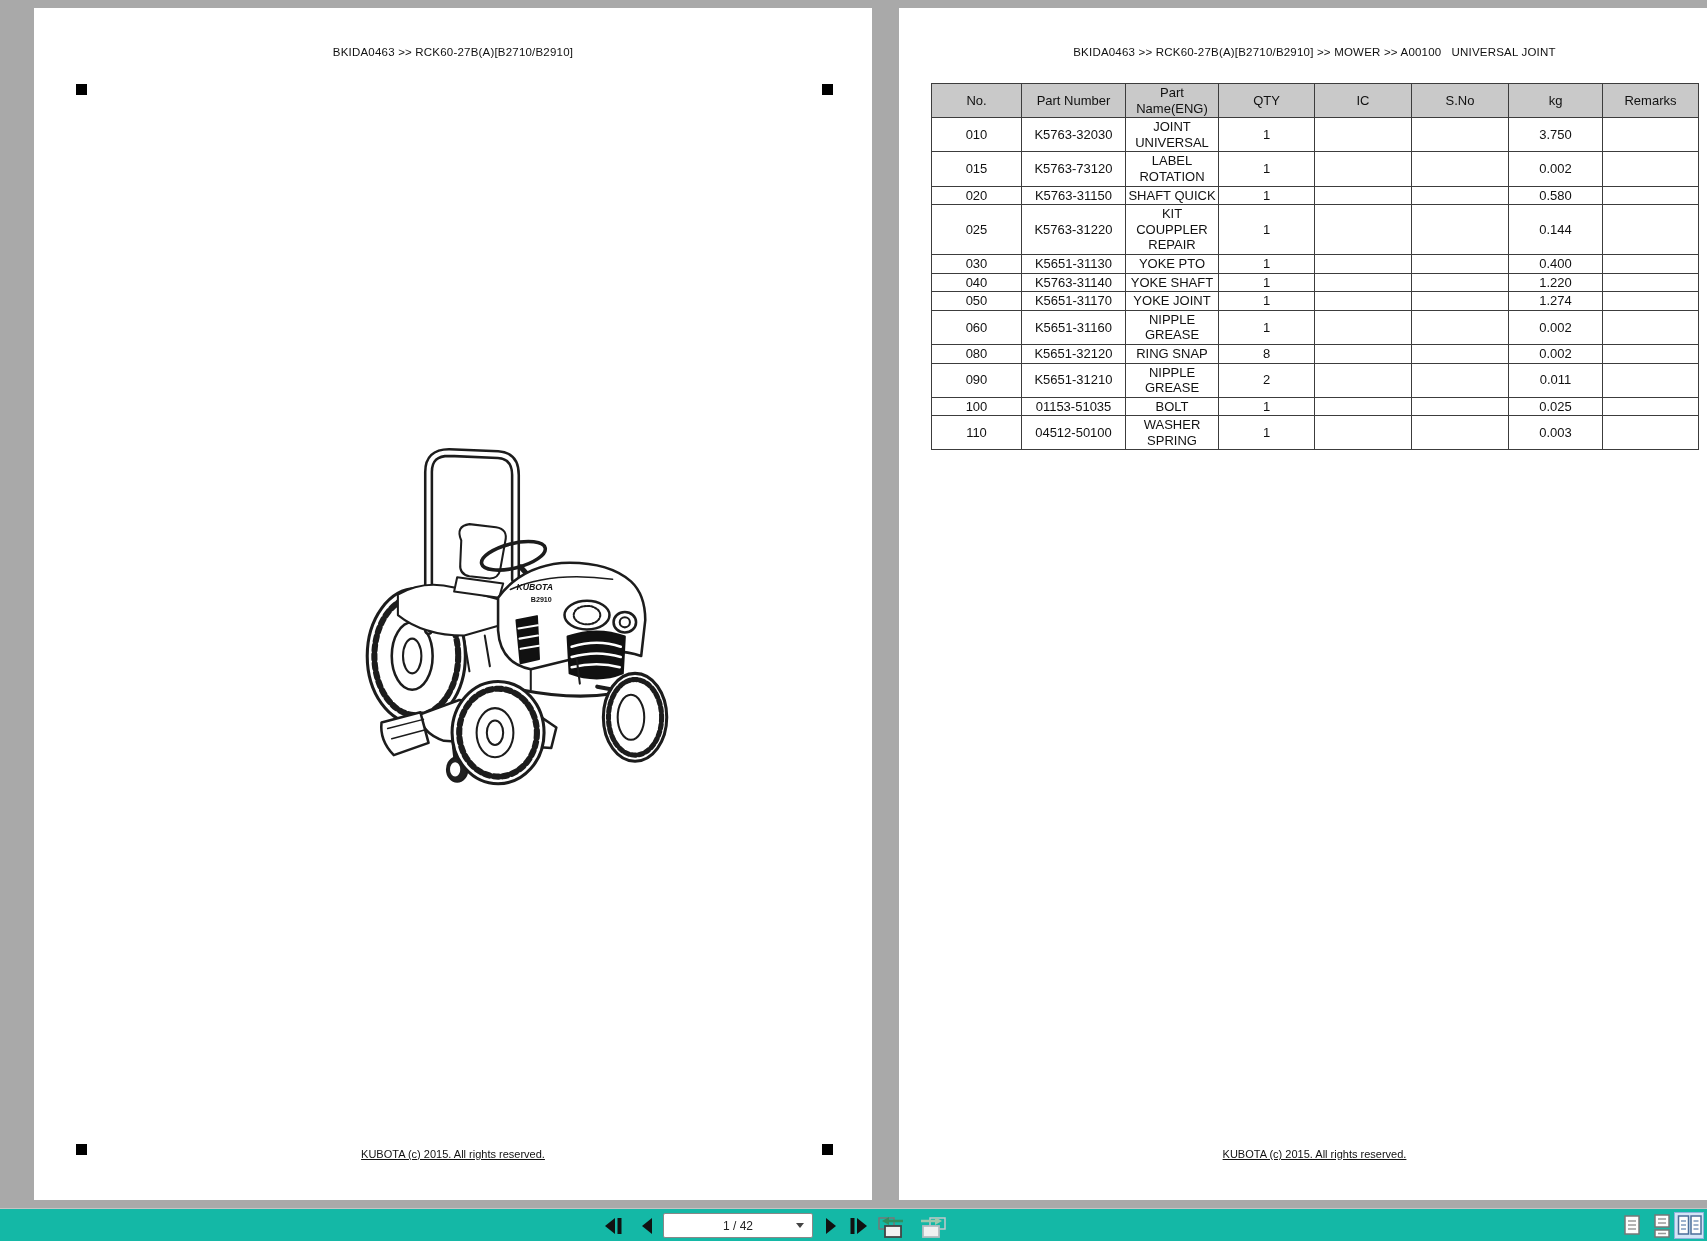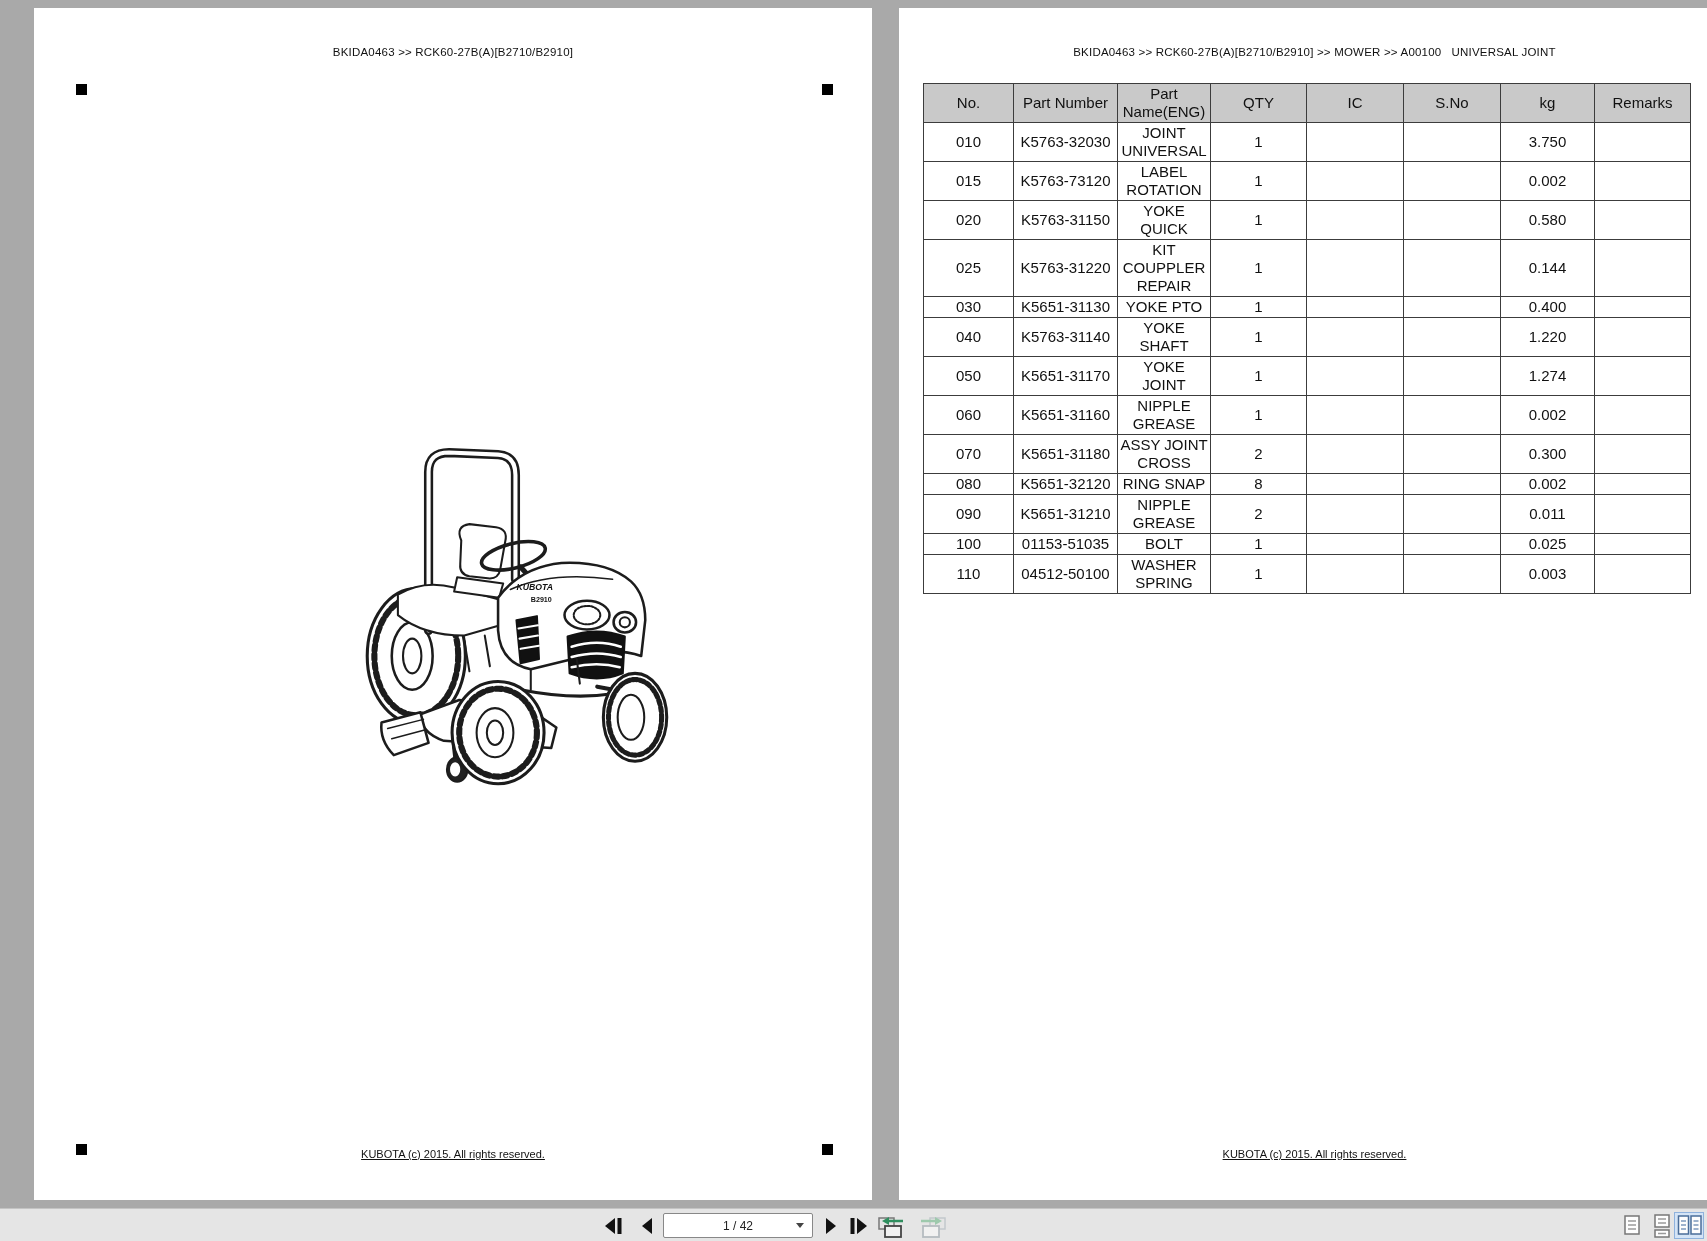"No." table.parts { font-size: 15px -> 13px; left: 24px -> 32px }
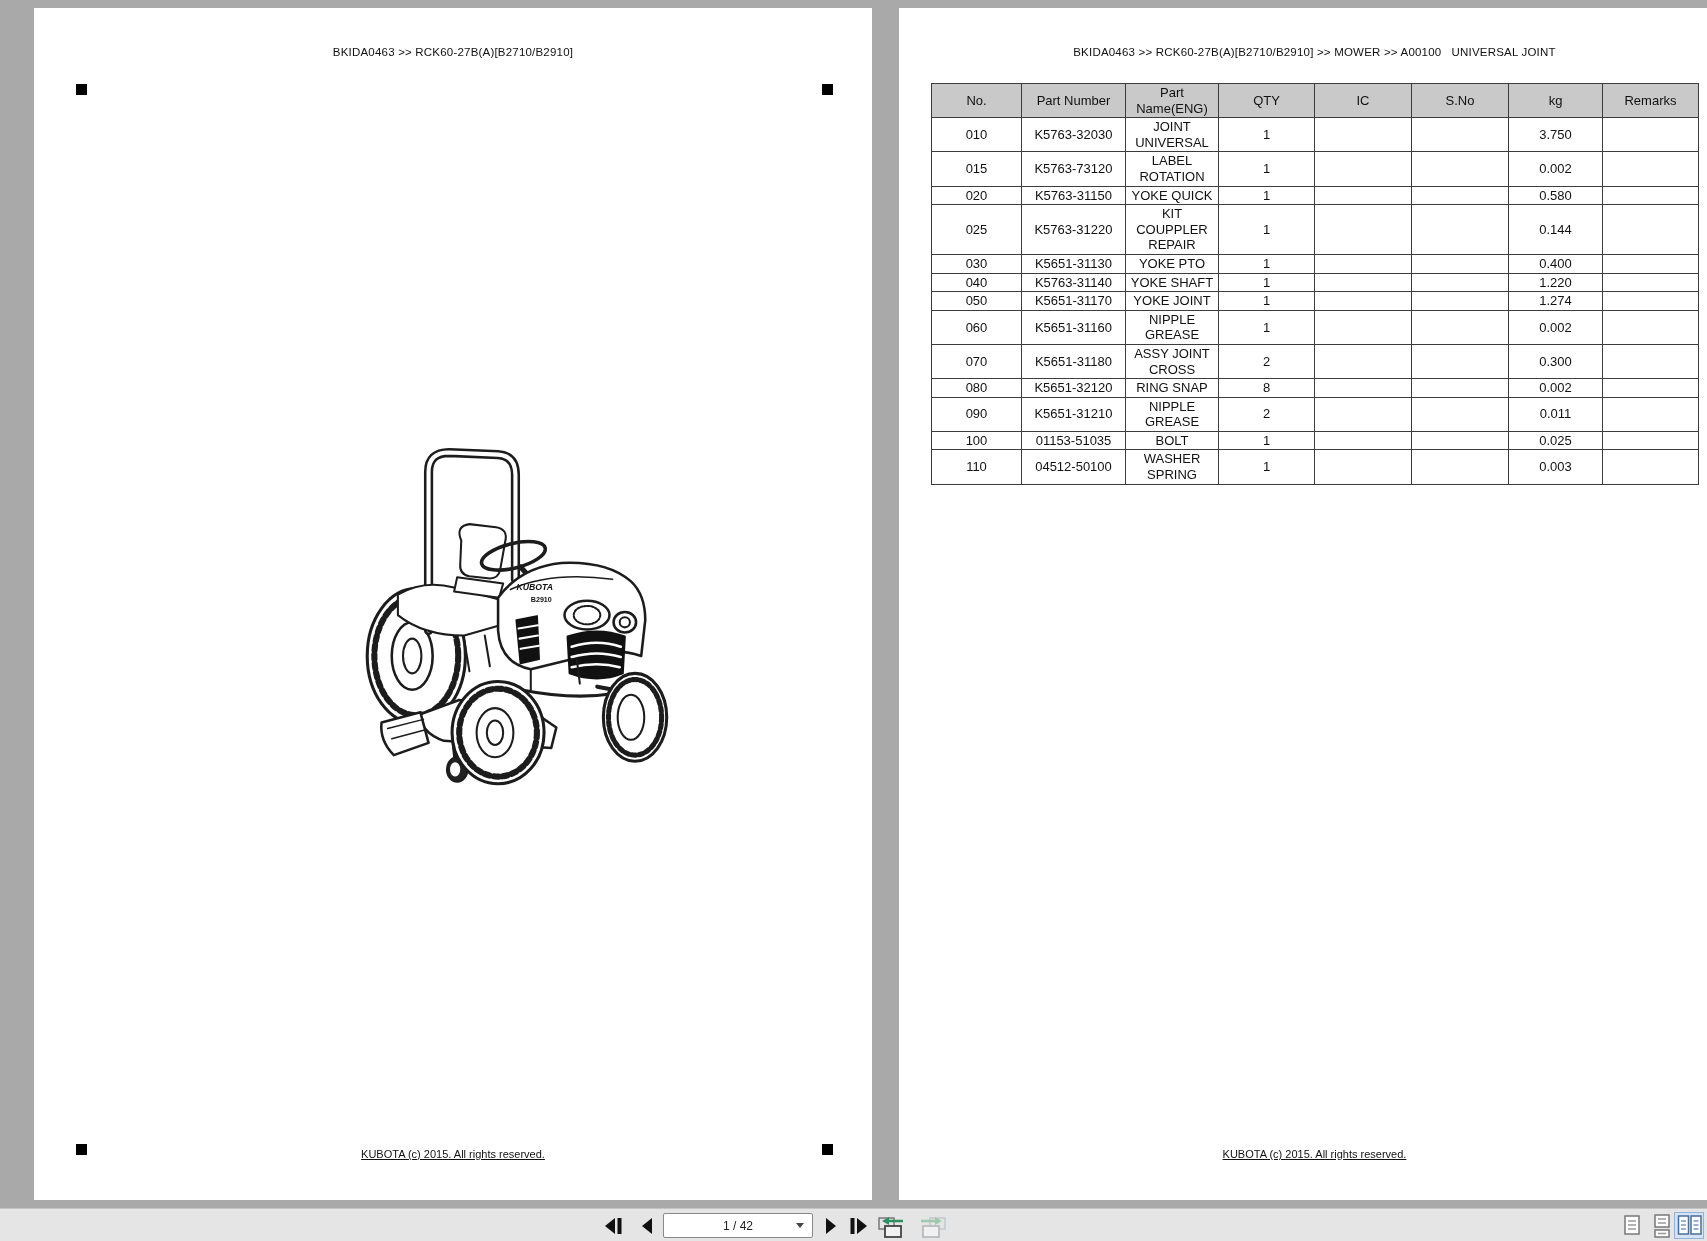"YOKE QUICK" td { text: YOKE -> SHAFT }
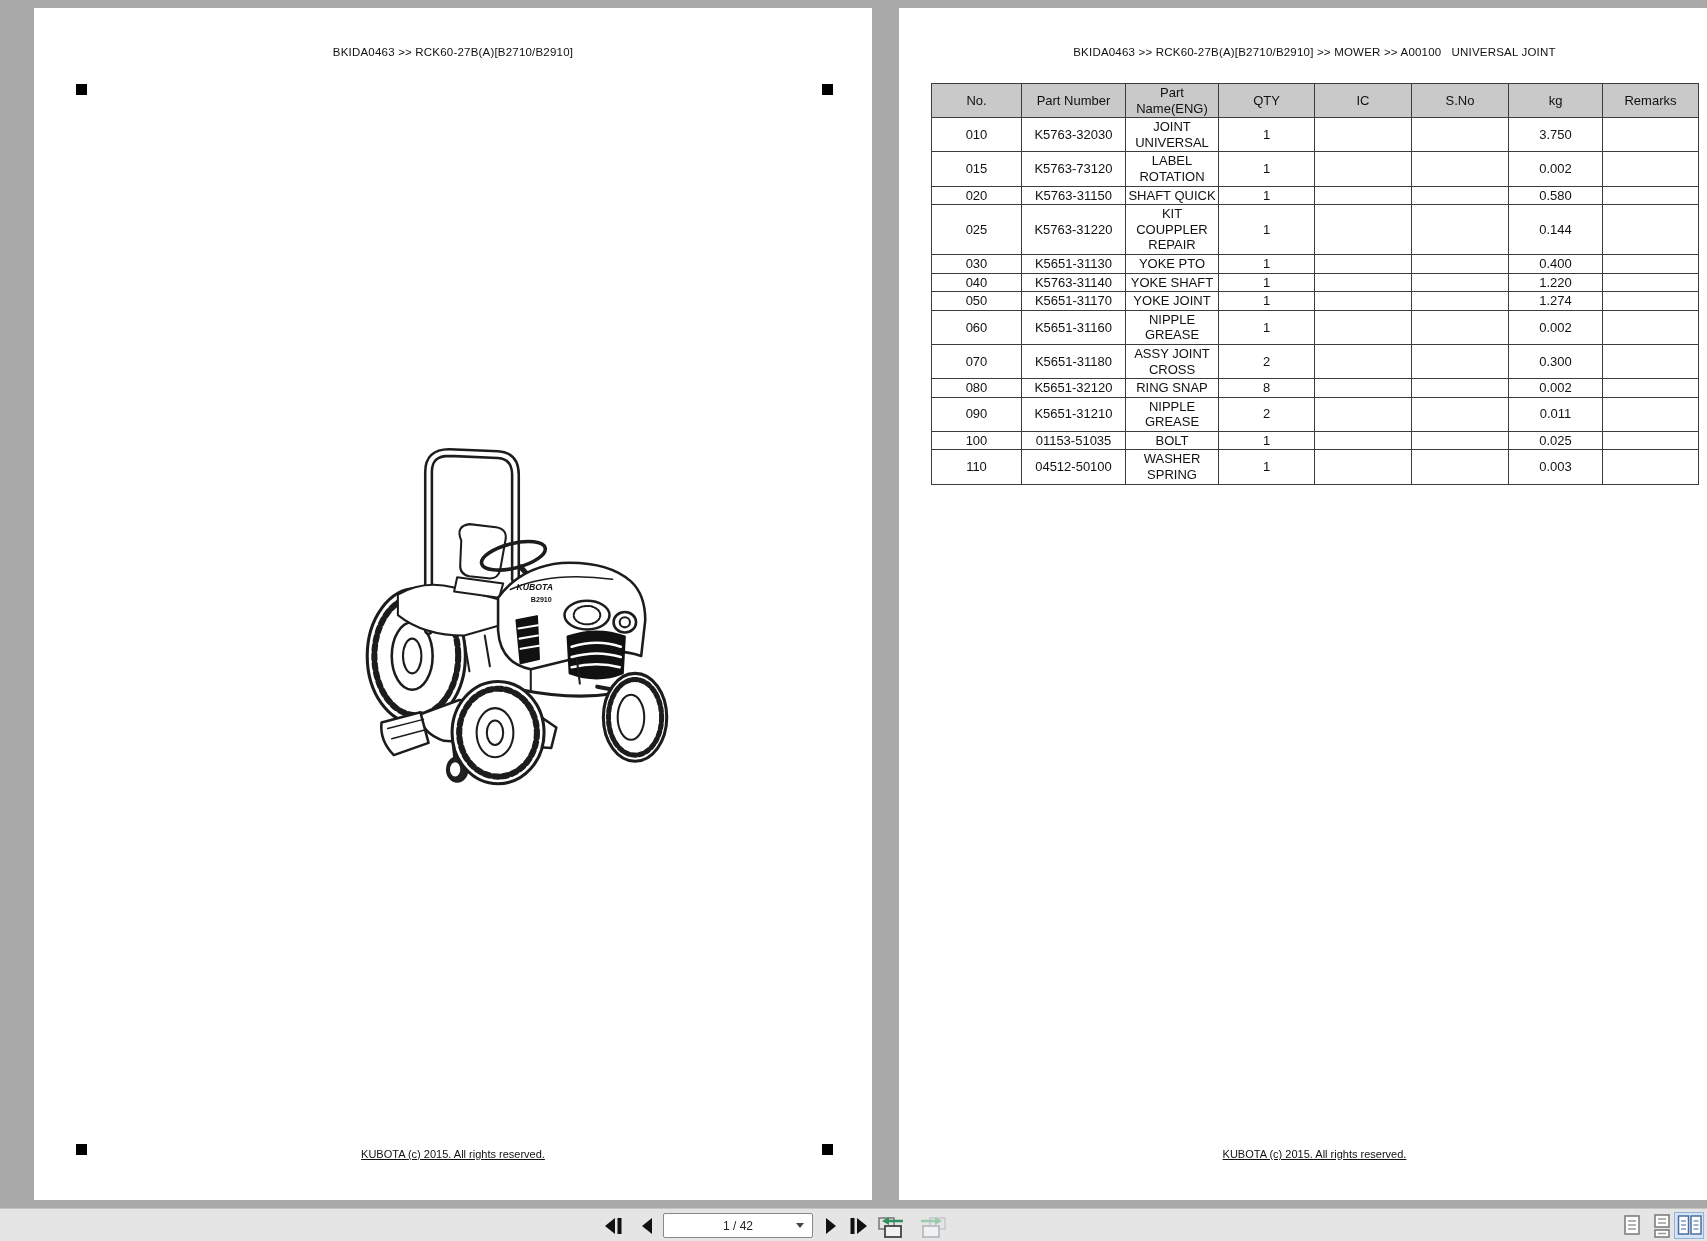"070" tr { html: <tr> <td>070</td> <td>K5651-31180</td> <td>ASSY JOINT CROSS</td> <td>2</td> <td></td> <td></td> <td>0.300</td> <td></td> </tr> -> none }
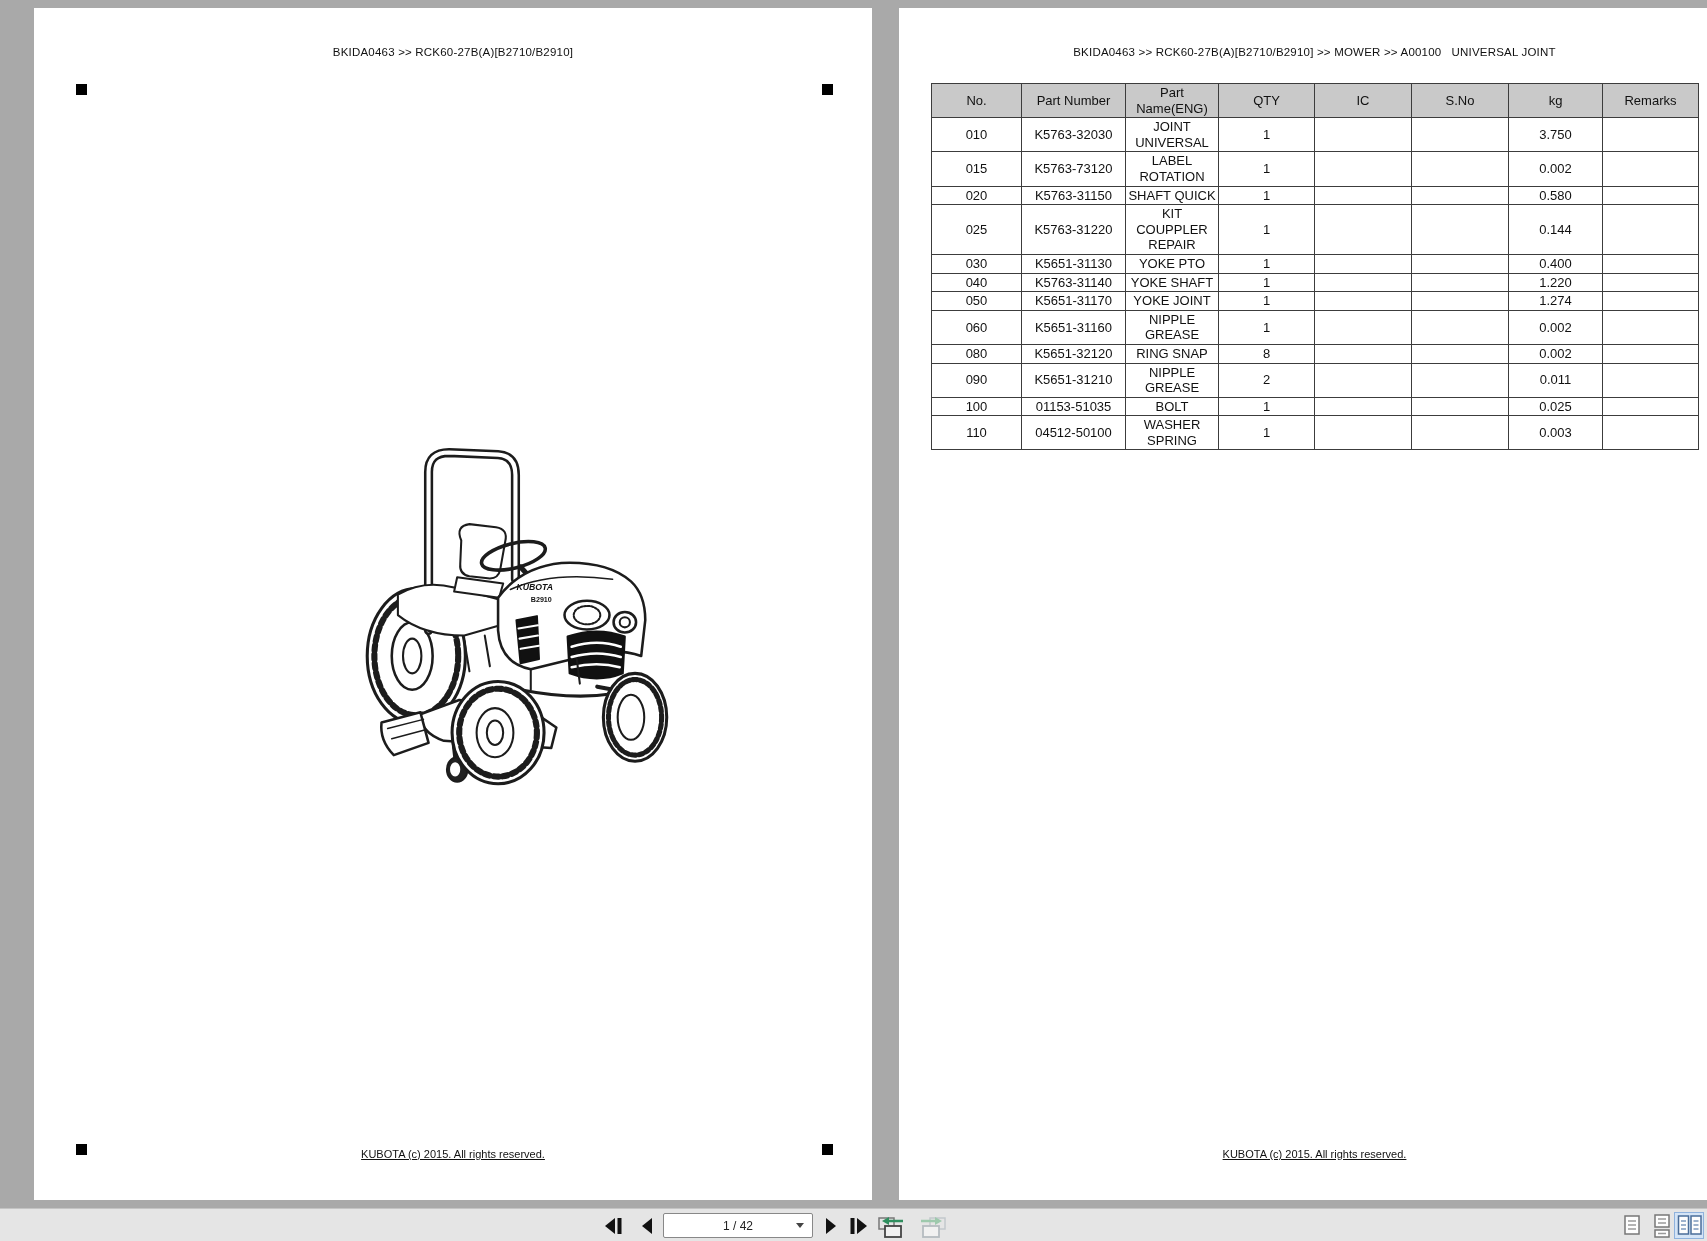"1 / 42" .toolbar { background: #e5e5e5 -> #14b8a6 }
